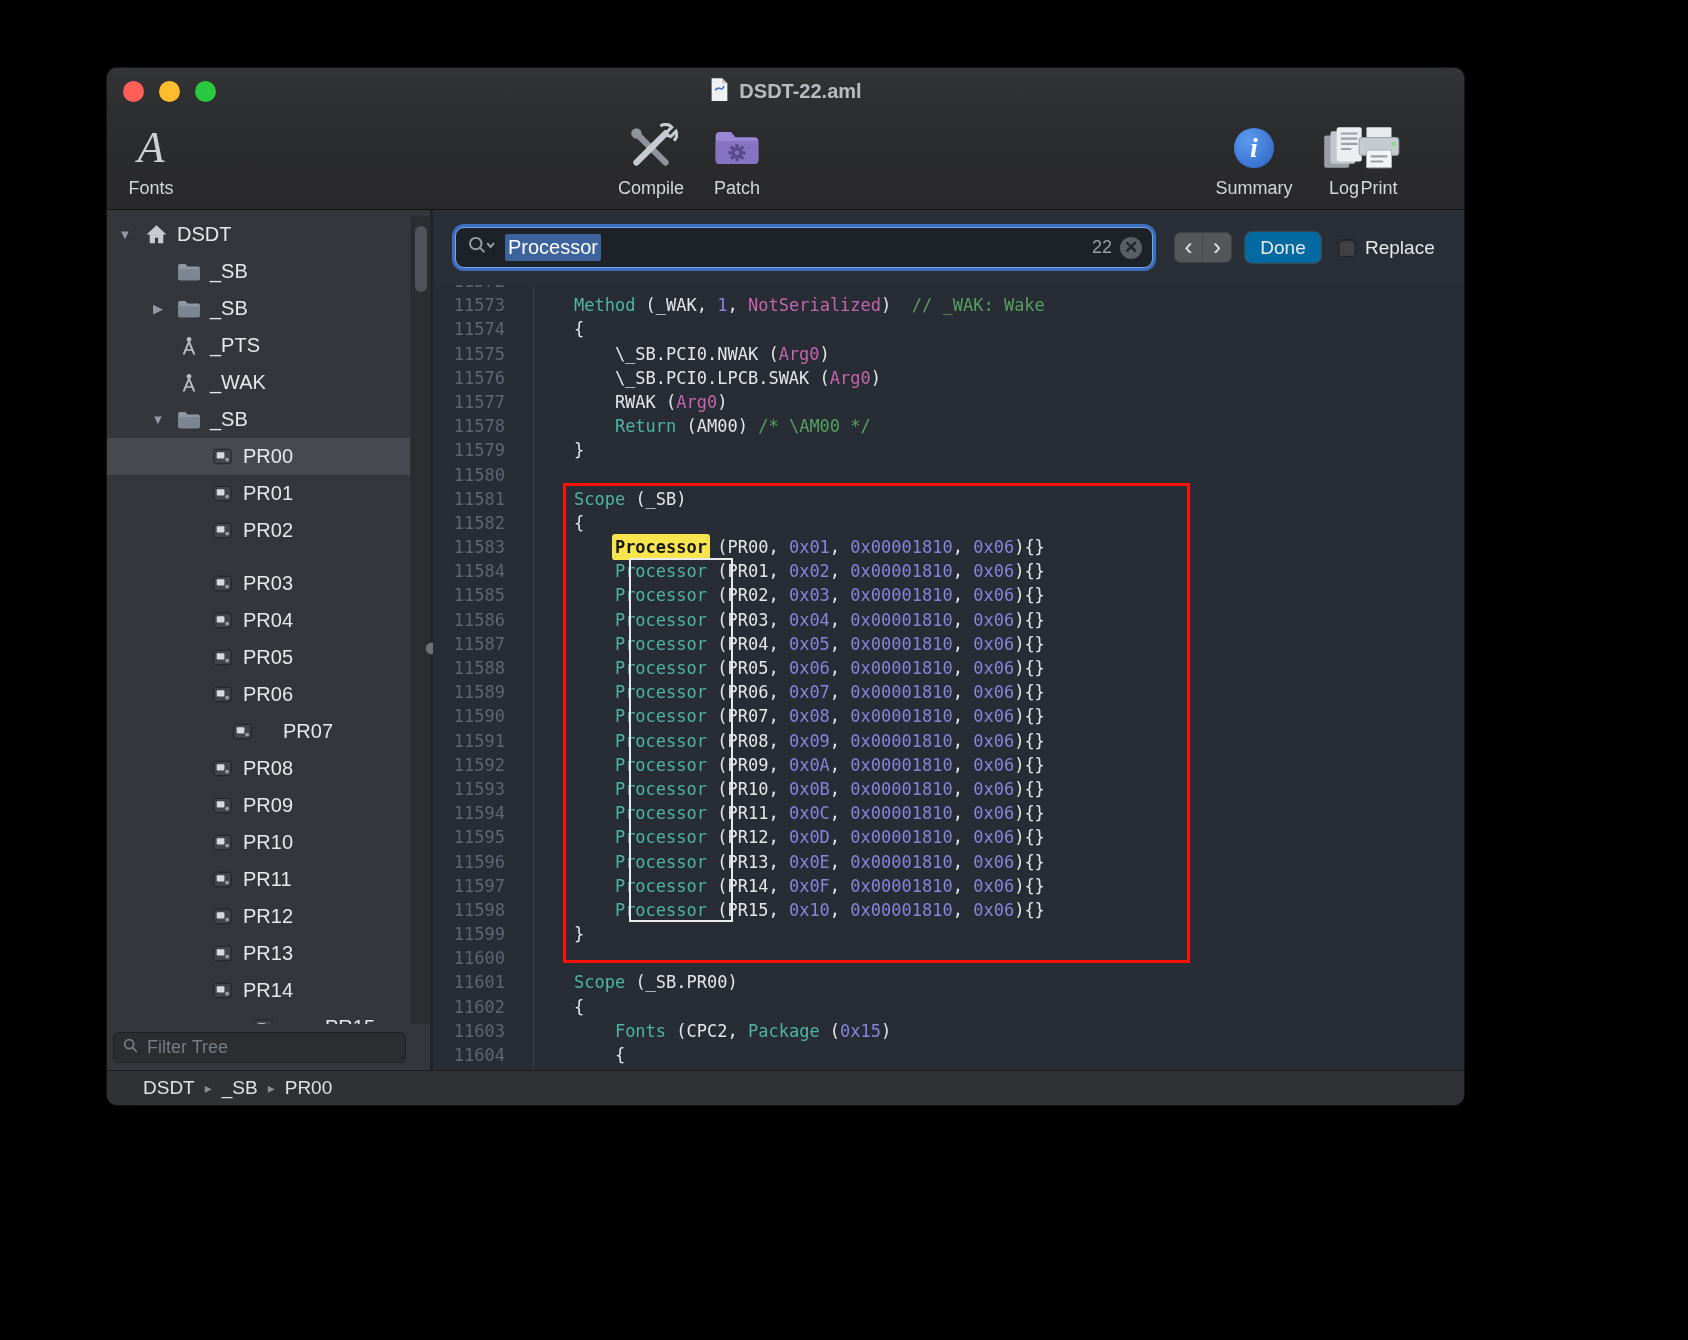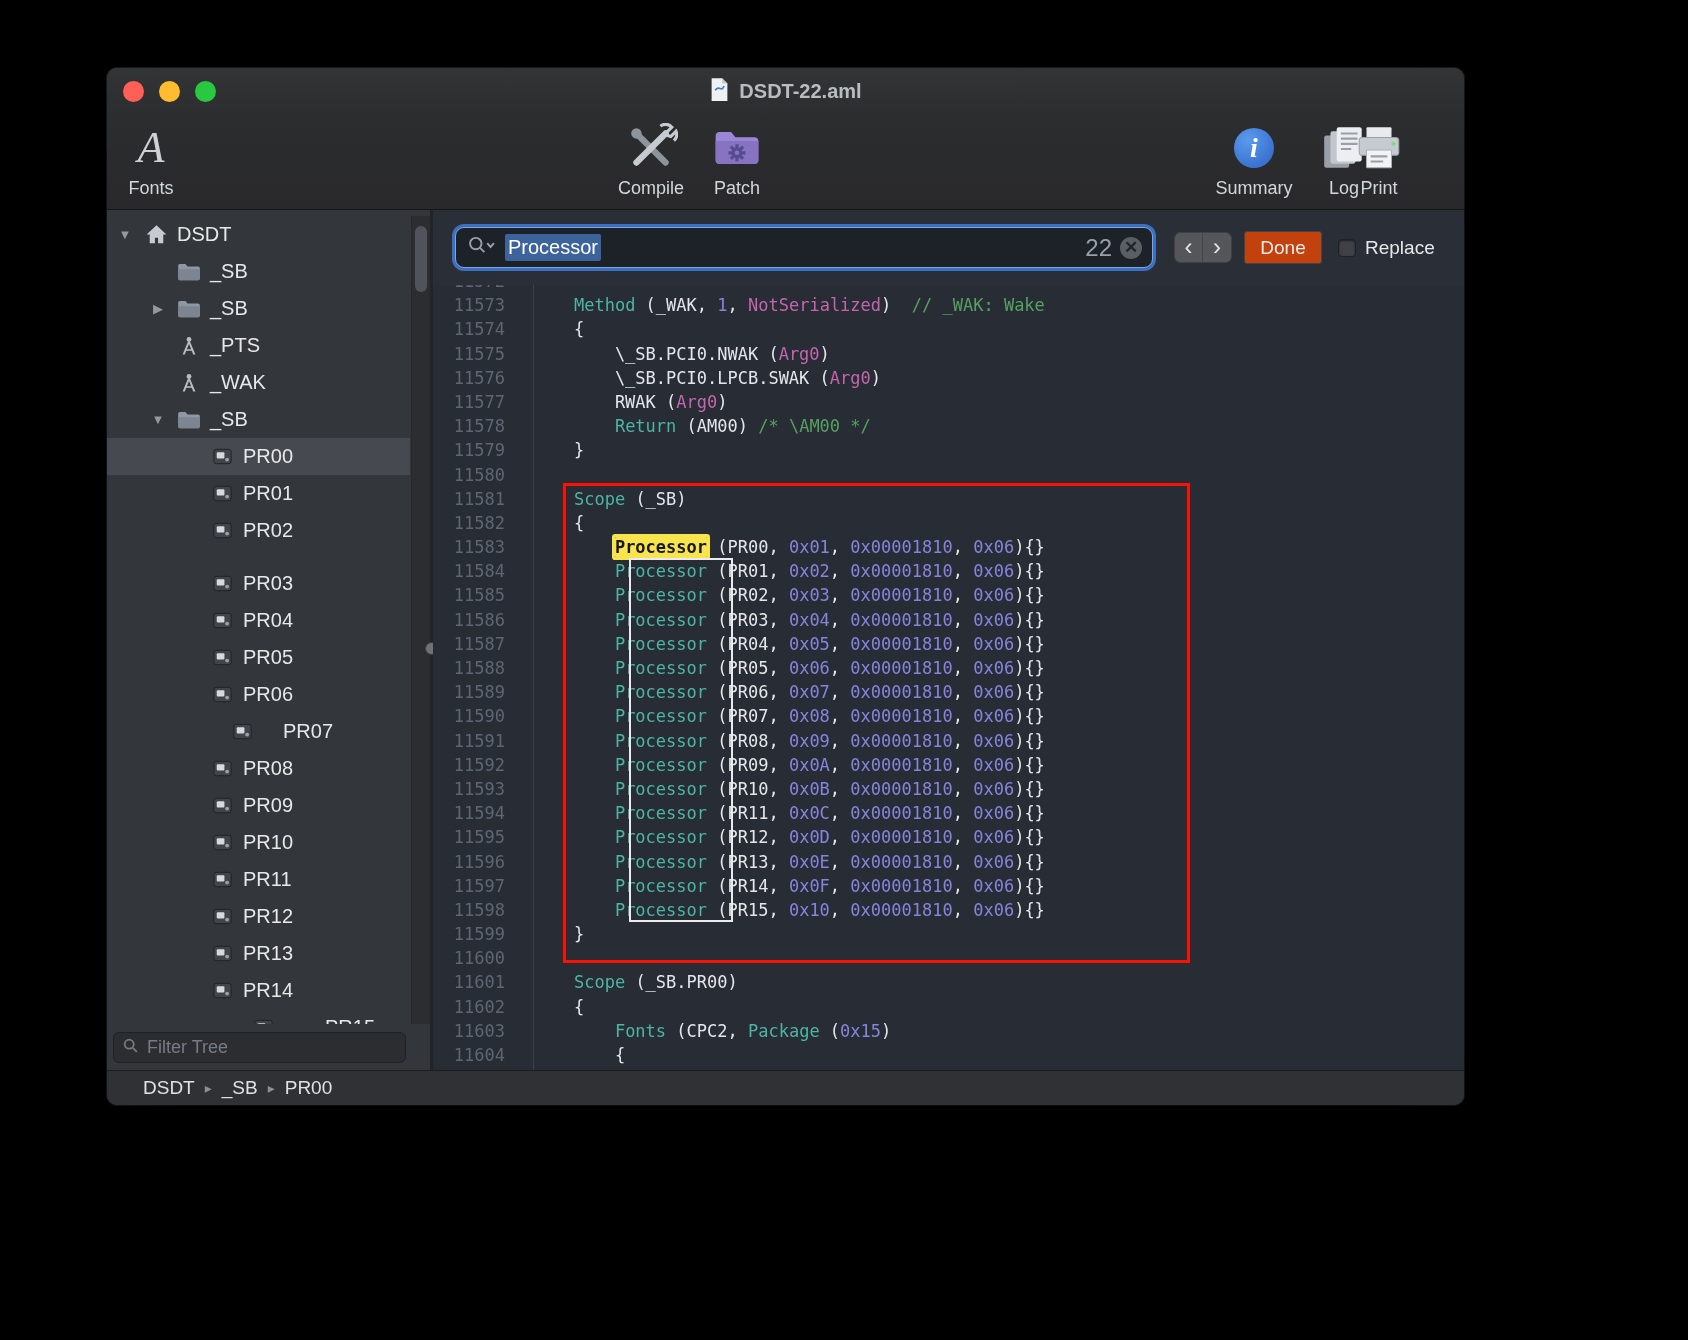"22" .find-count { font-size: 24px -> 18px }
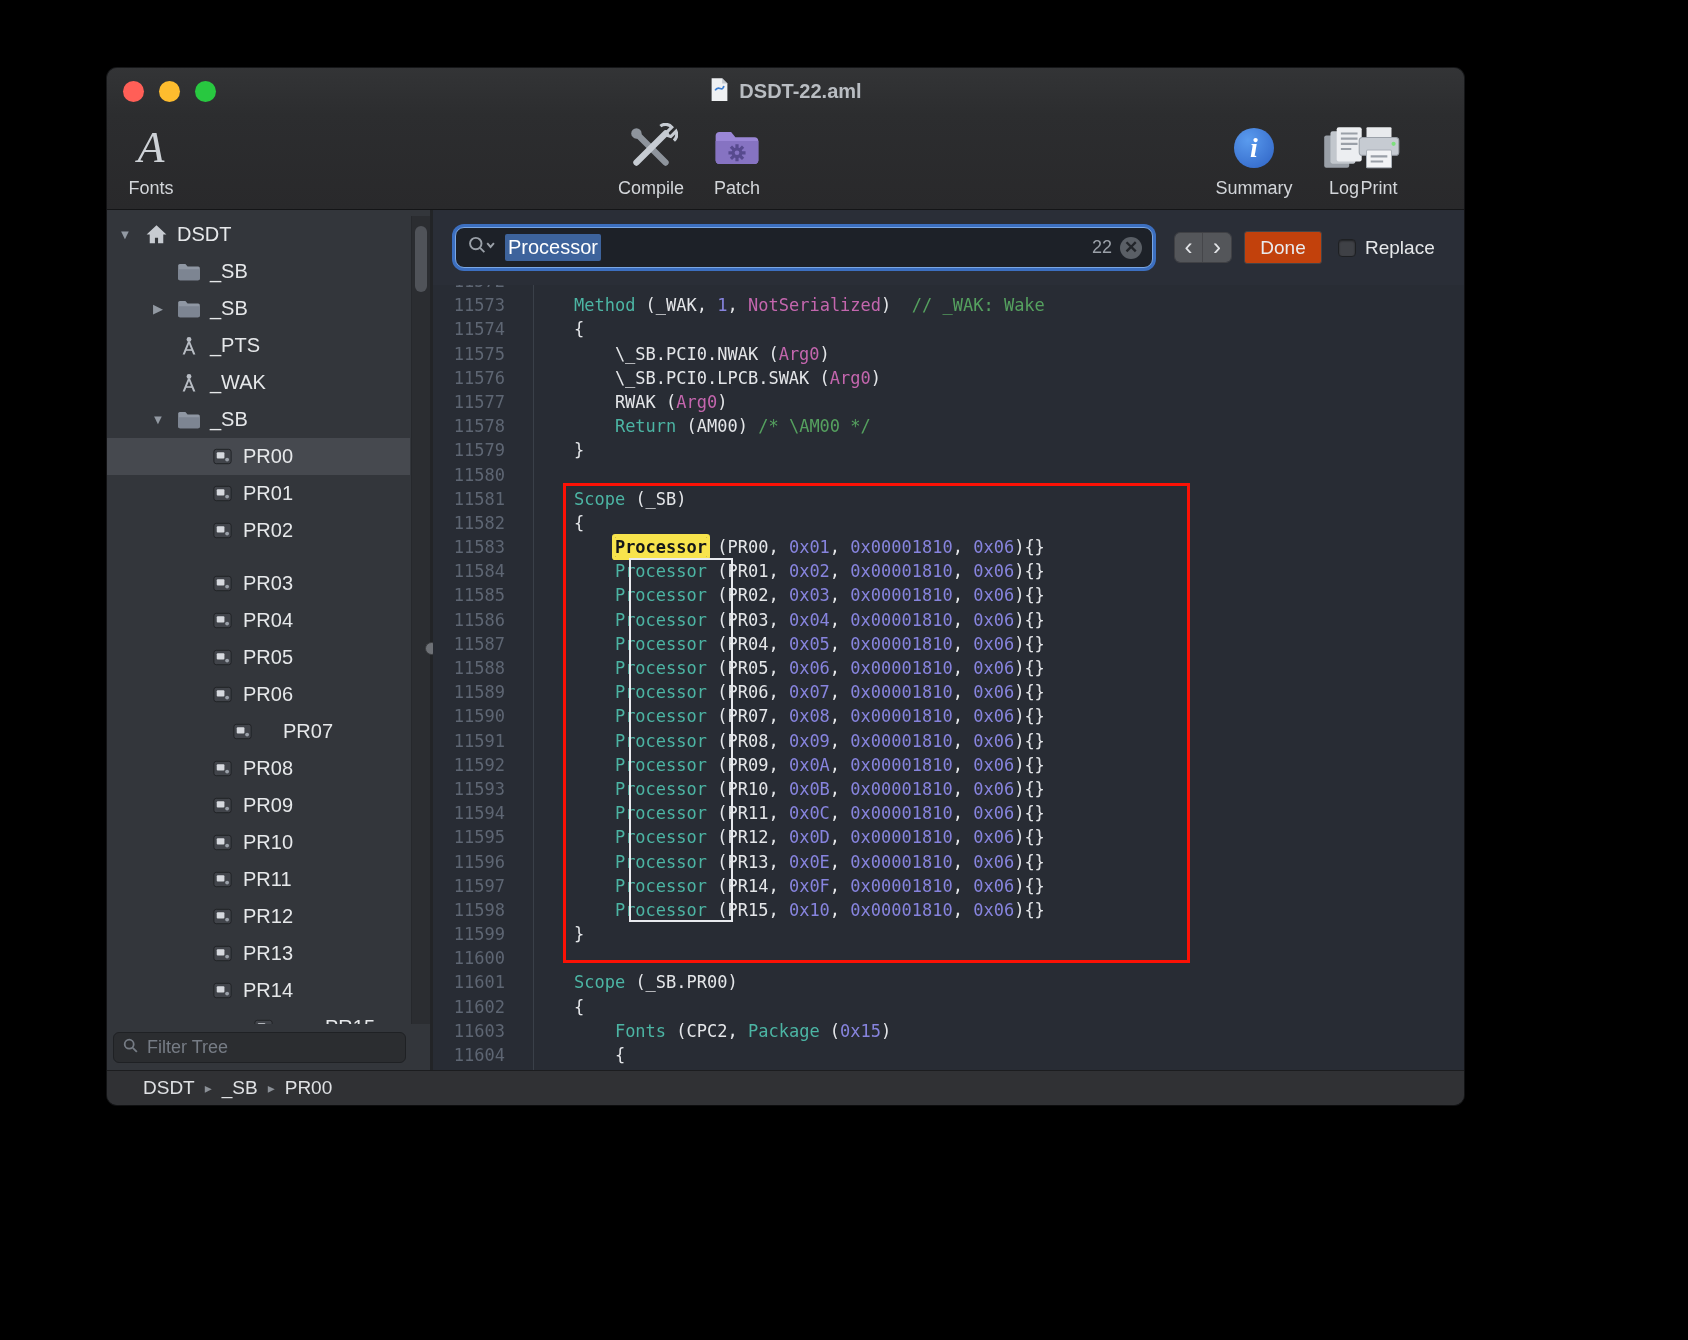"Done" .done-btn { background: #c2410c -> #0369a1; border-radius: 3px -> 8px }
